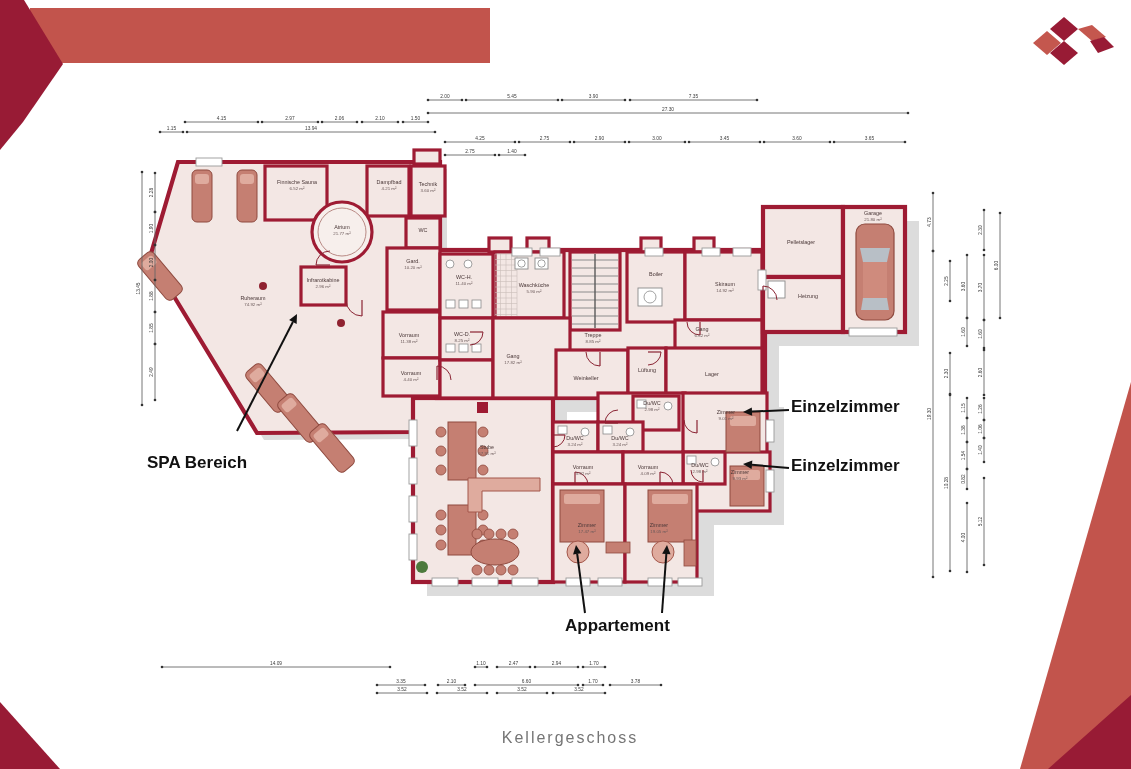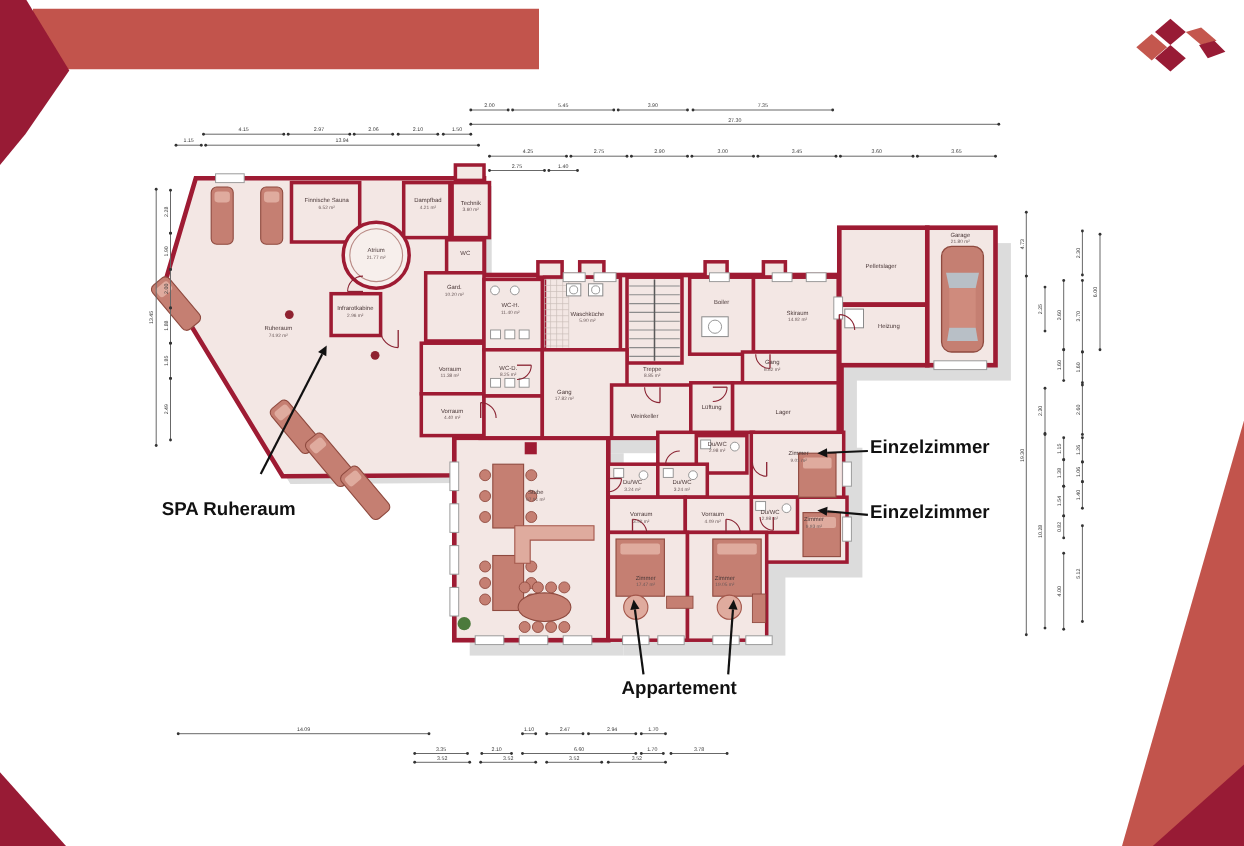"SPA Ruheraum" div.anno { text: Ruheraum -> Bereich }
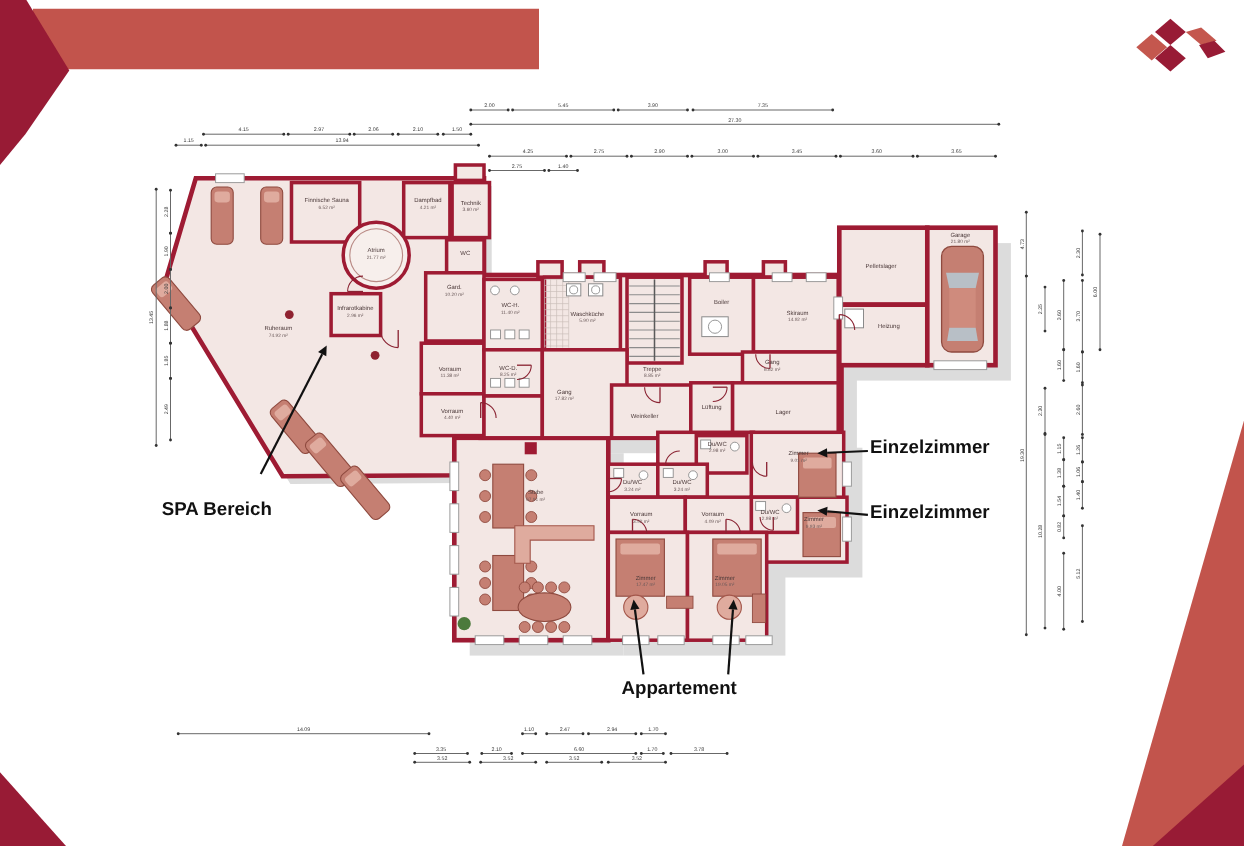"Kellergeschoss" div.caption { html: none -> <div>Kellergeschoss</div> }
